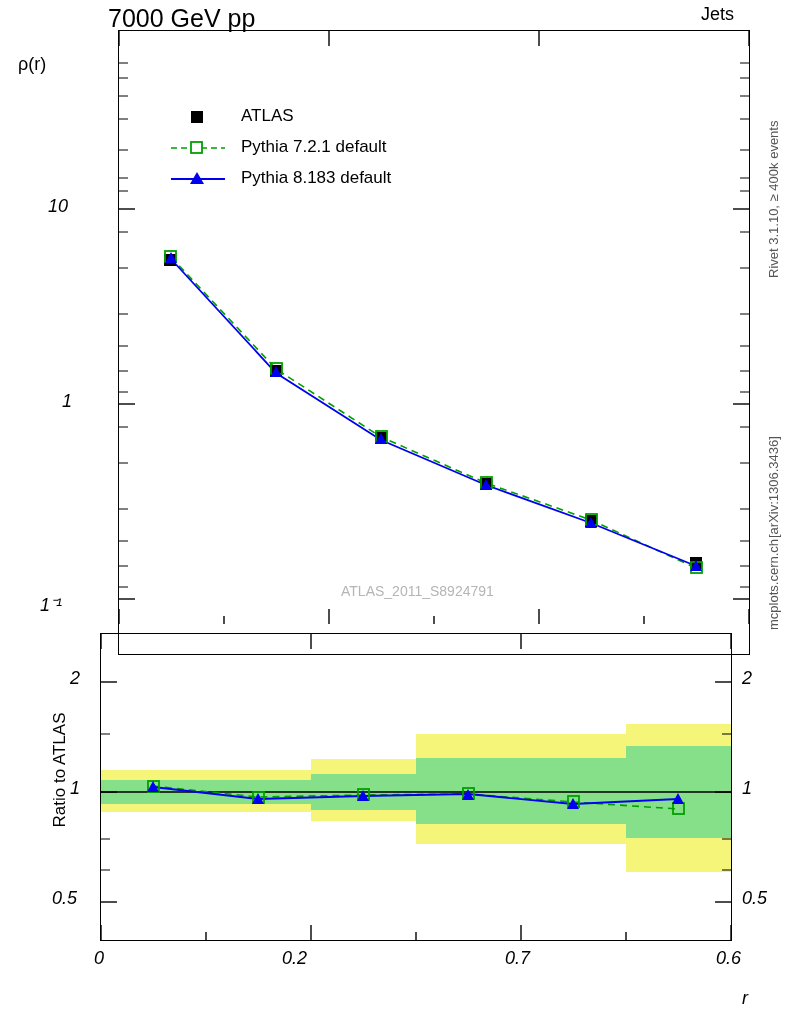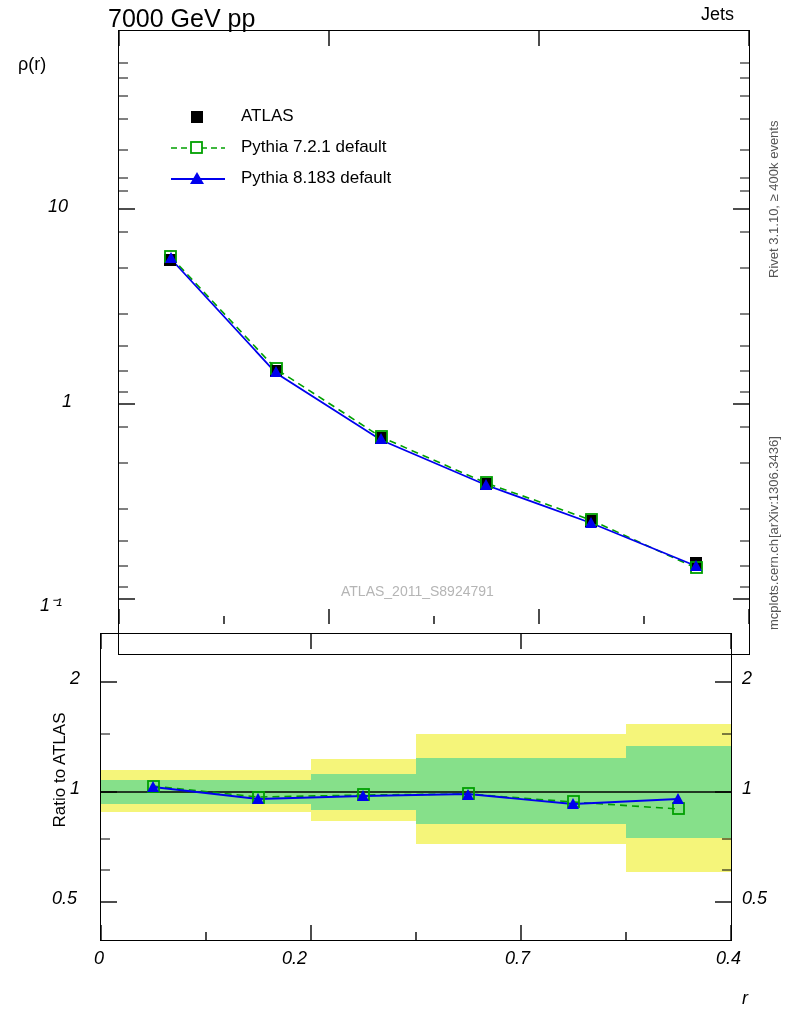"0.4" div.abs { text: 0.4 -> 0.6 }
